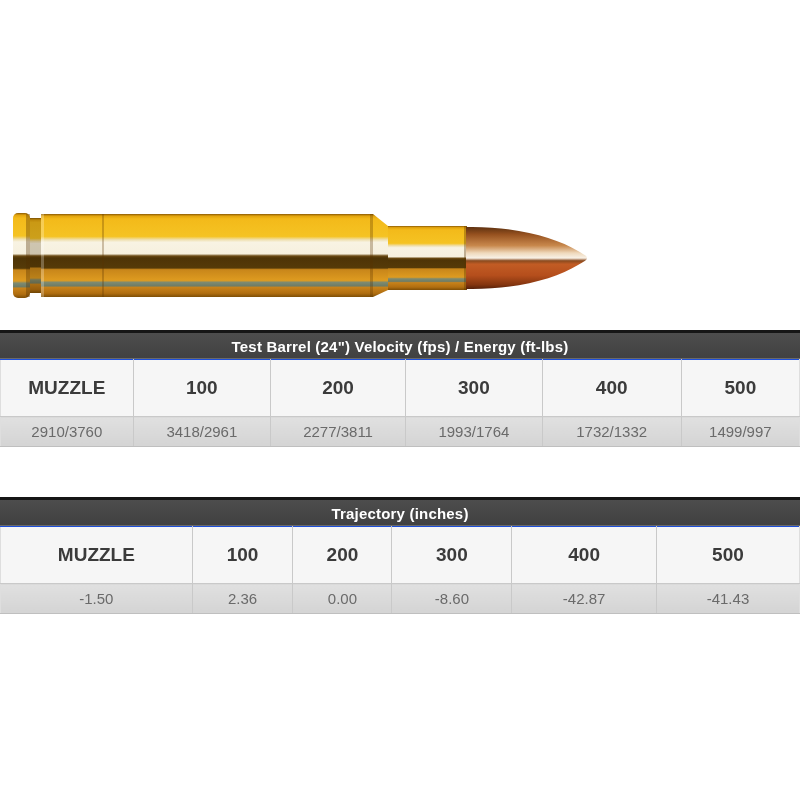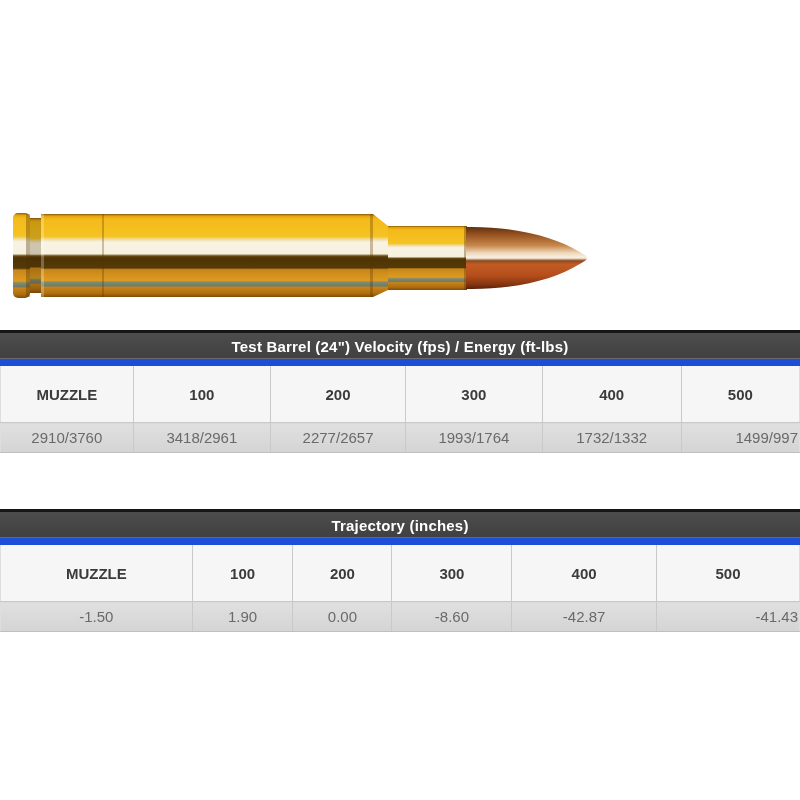"MUZZLE" table.ballistics-grid th { border-top: 7px solid #1d4ed8 -> 1px solid #1d4ed8; font-size: 15px -> 19px }
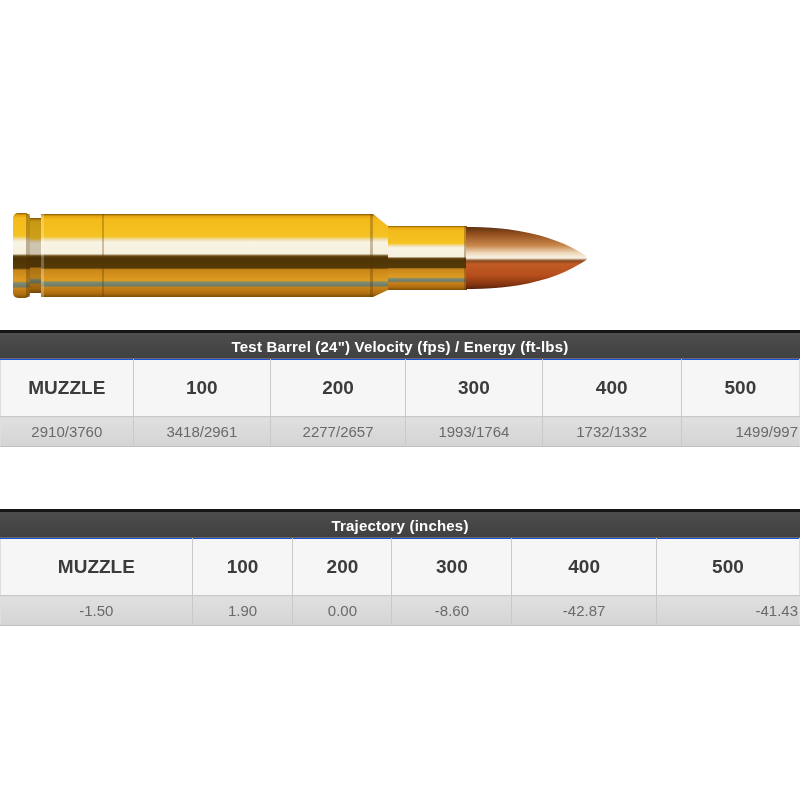"2277/2657" td { text: 2277/2657 -> 2277/3811 }
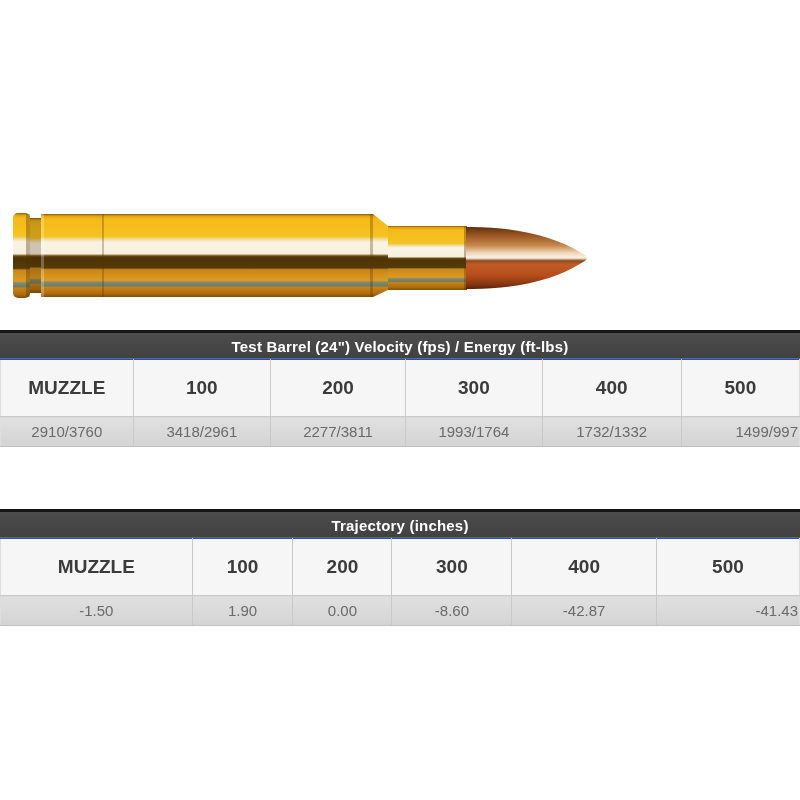"1499/997" table.ballistics-grid td:last-child { text-align: right -> none }
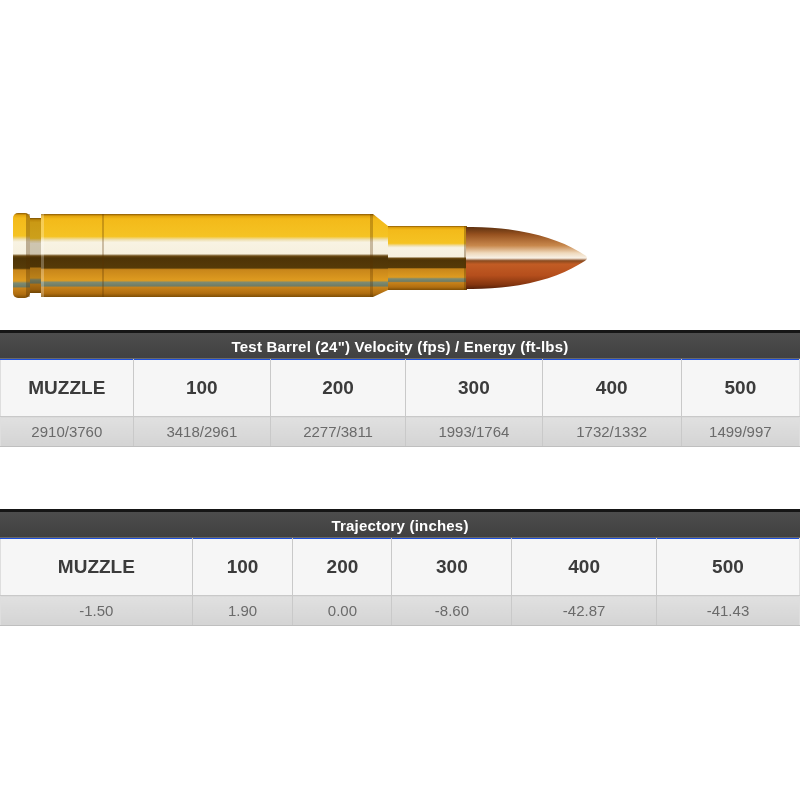"Trajectory (inches)" #table-trajectory { top: 509px -> 497px }
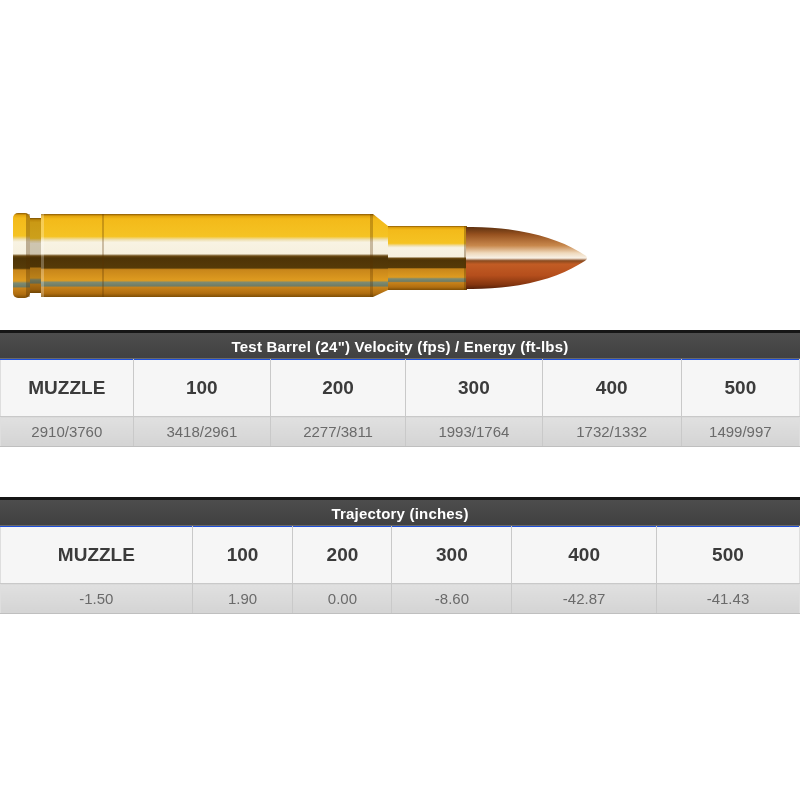"1.90" td { text: 1.90 -> 2.36 }
